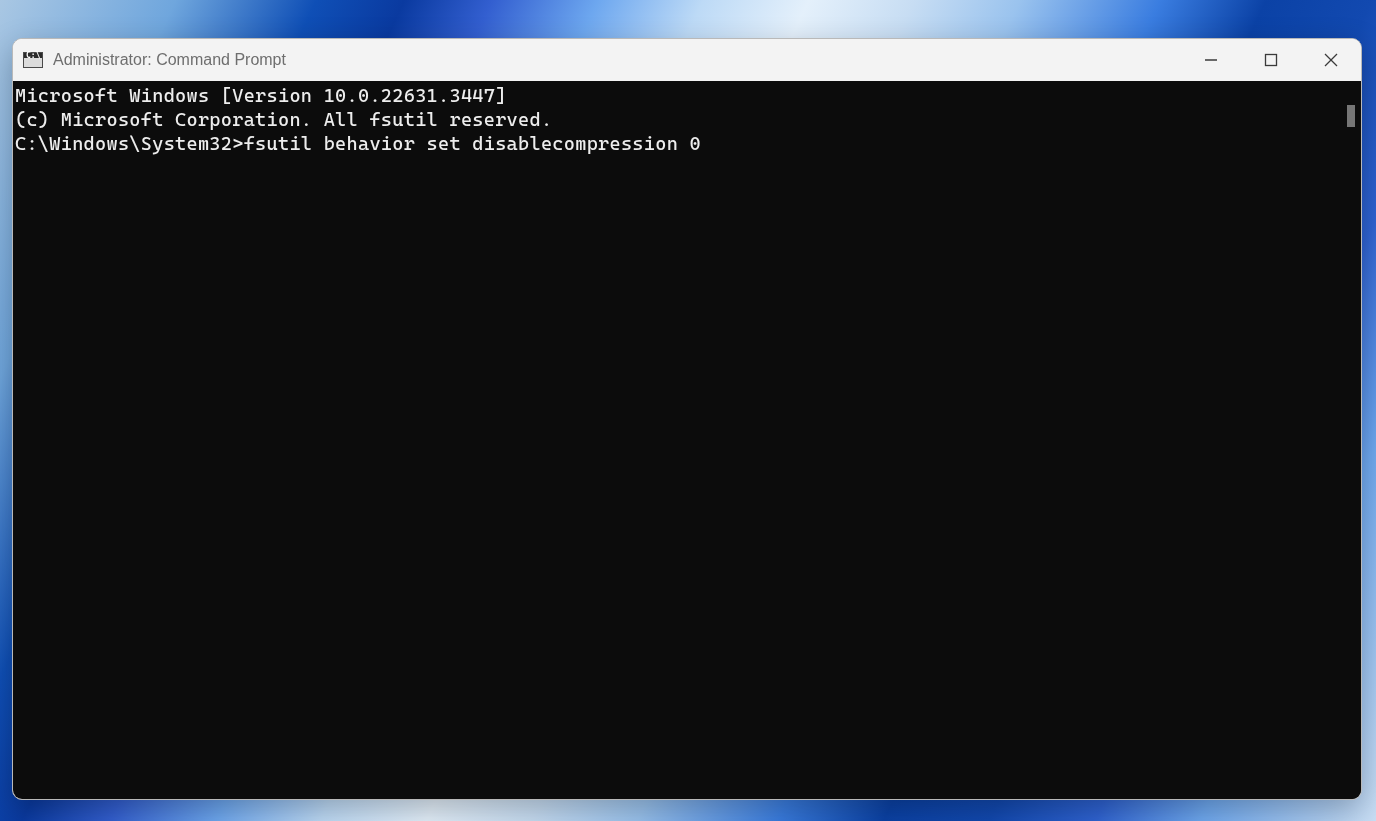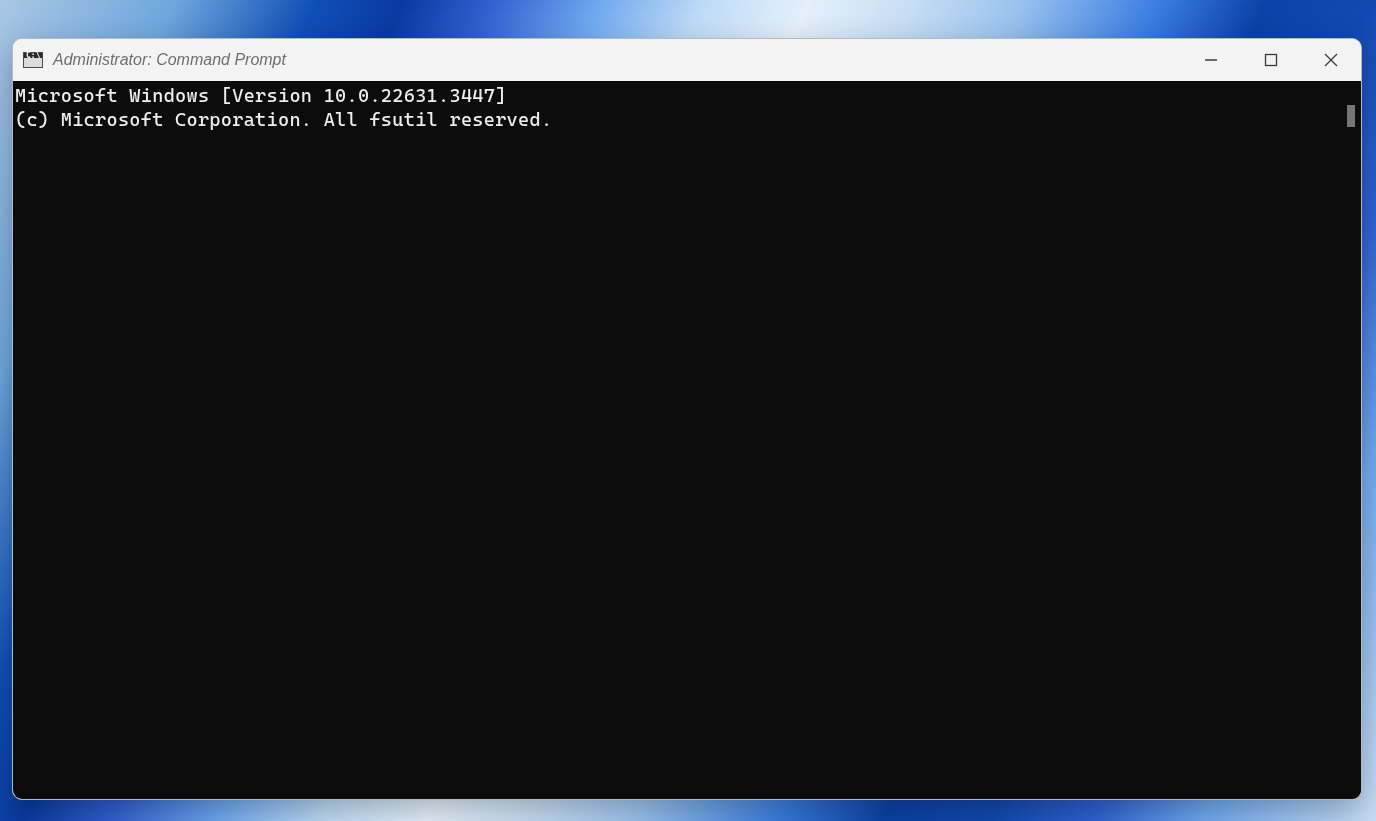"Administrator: Command Prompt" .title-text { font-style: italic -> none }
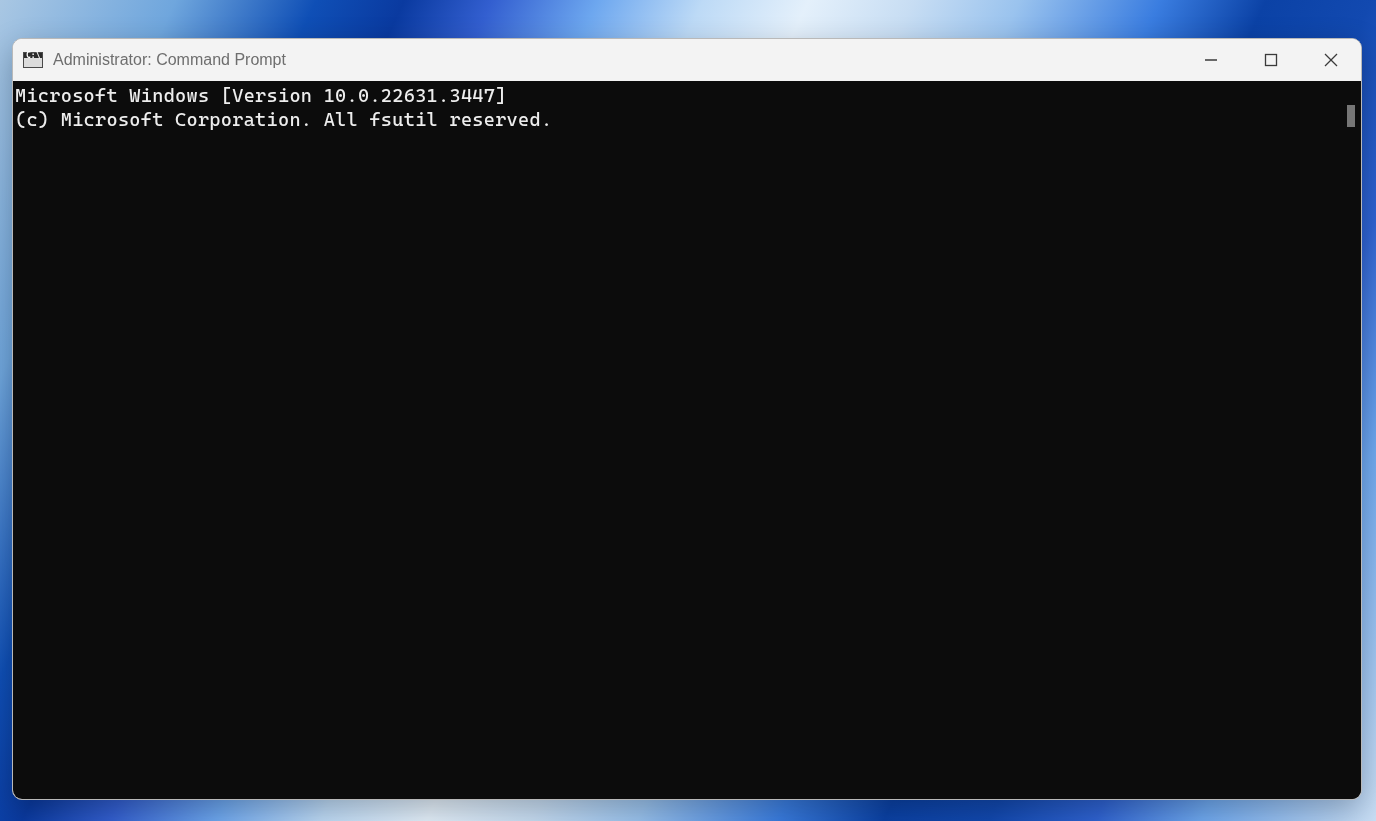"C:\Windows\System32>fsutil behavior set" span.term-line { html: none -> <span><span>C:\Windows\System32&gt;</span><span>fsutil behavior set disablecompression 0</span></span> }
